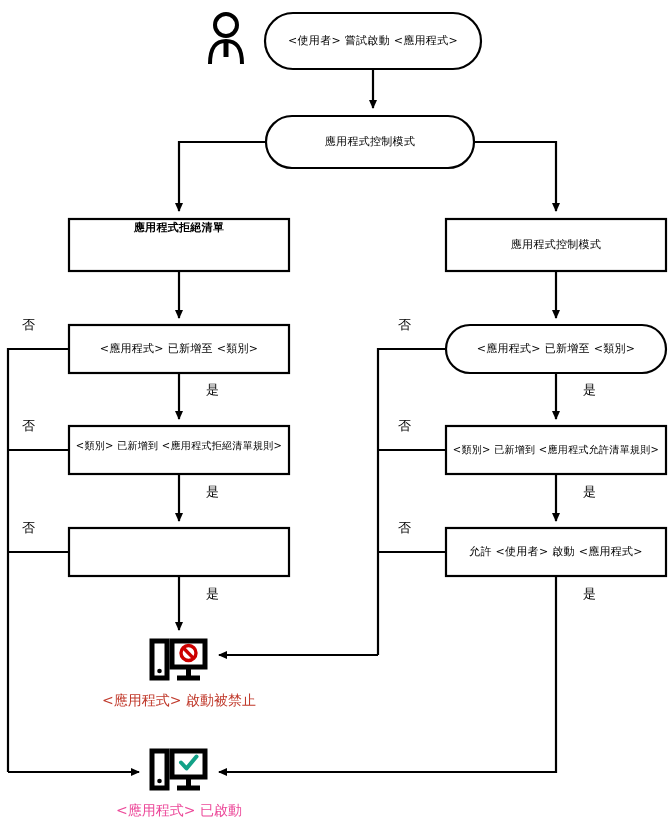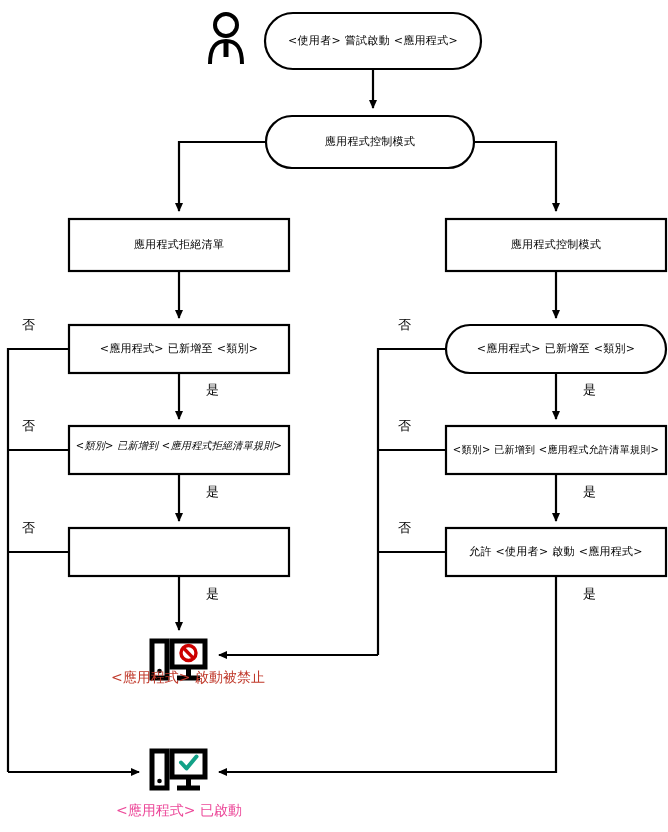"應用程式拒絕清單" div.node-label { font-weight: none -> bold; top: 219px -> 202px }
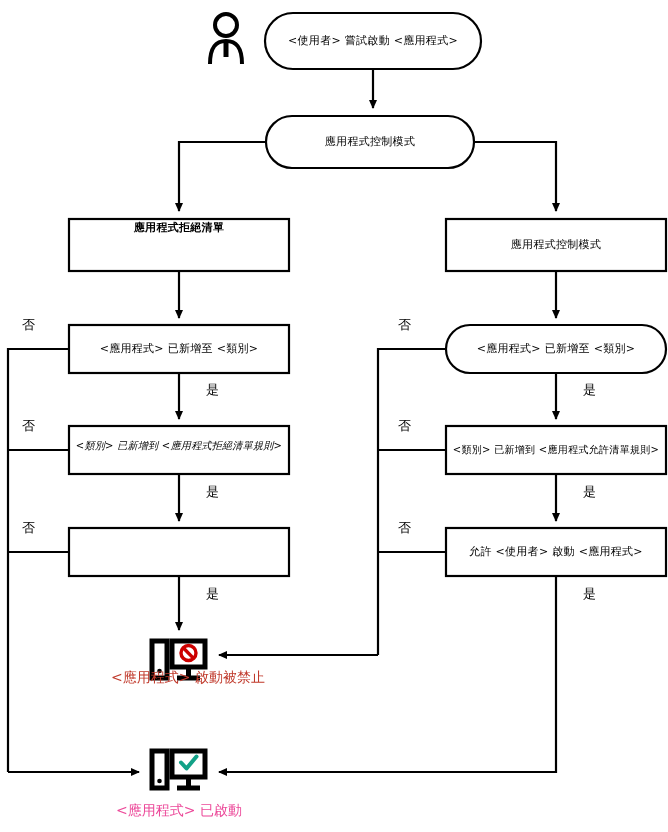"<類別> 已新增到 <應用程式拒絕清單規則>" div.node-label { font-style: italic -> none }
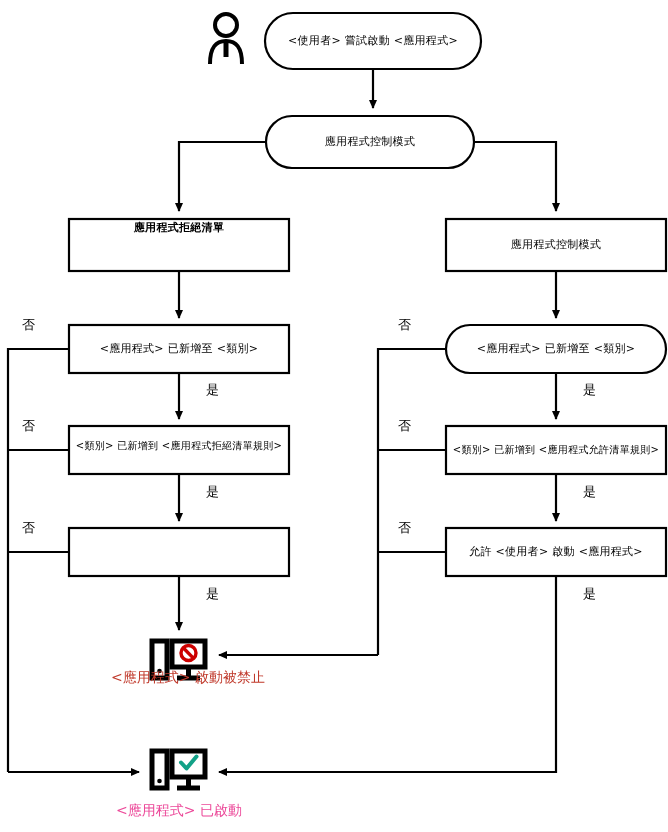"<應用程式> 啟動被禁止" div.outcome-label { padding-left: 9px -> none; top: 670px -> 693px }
